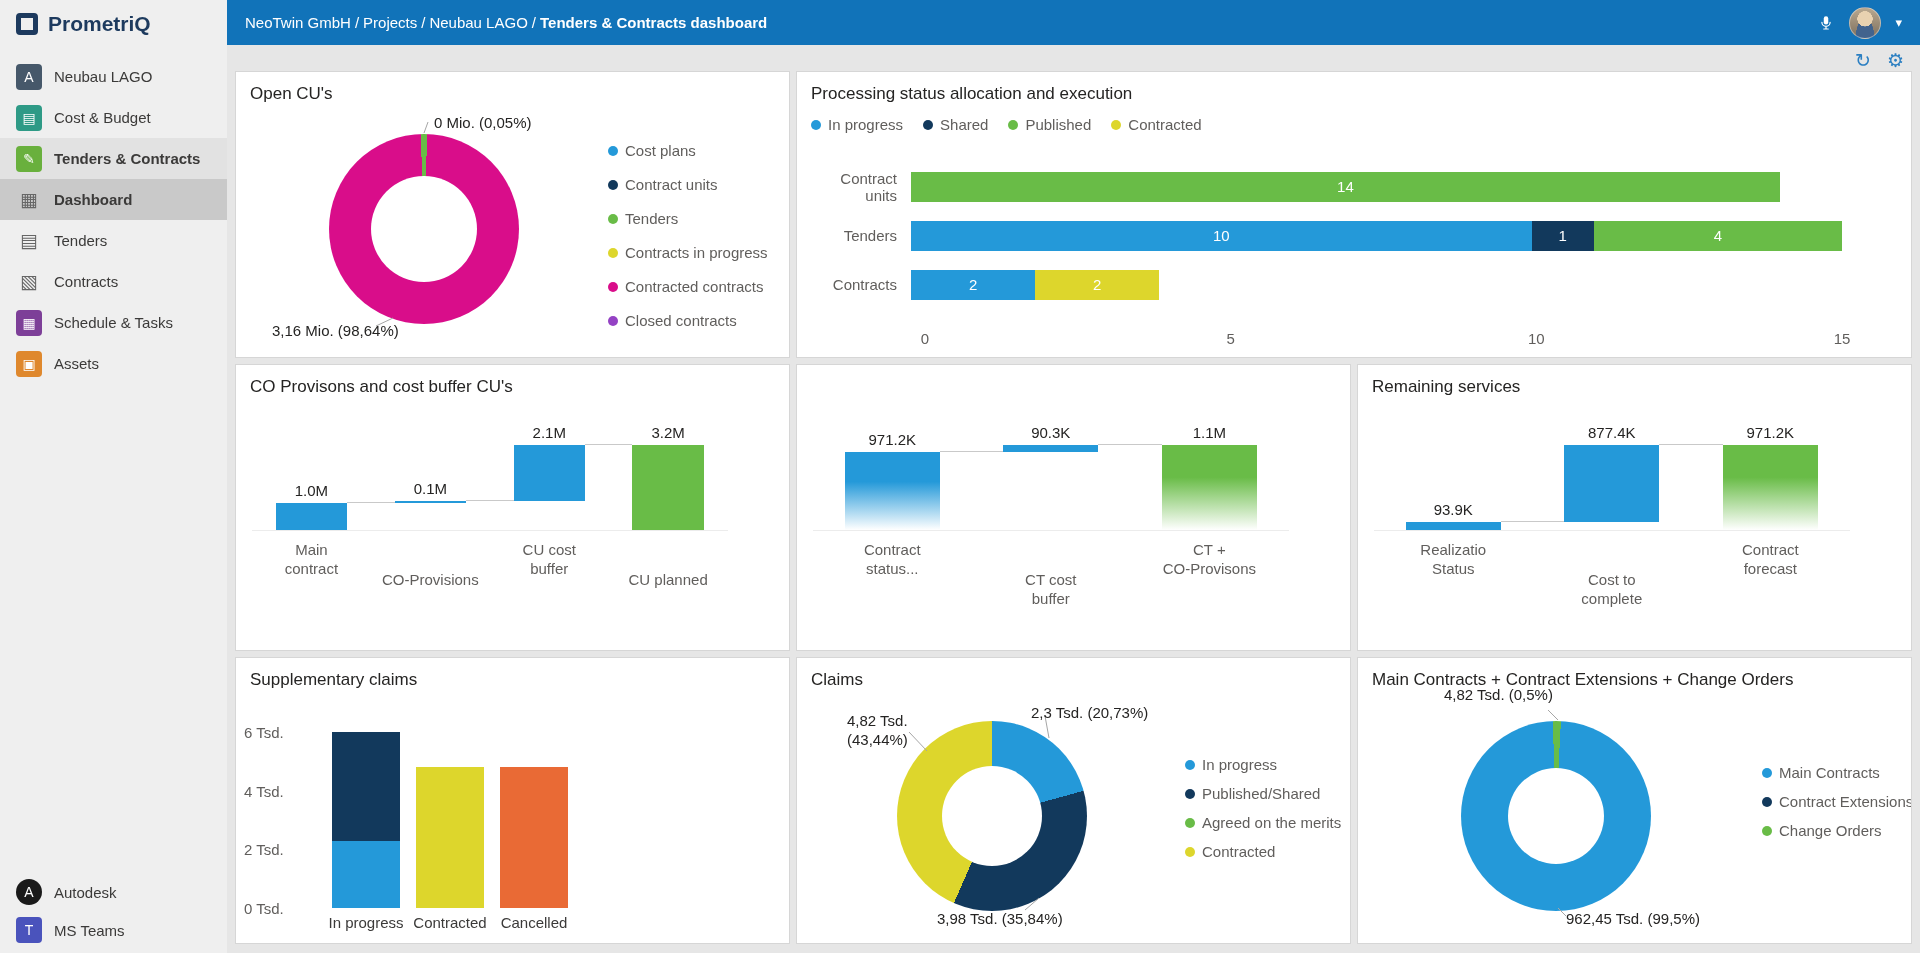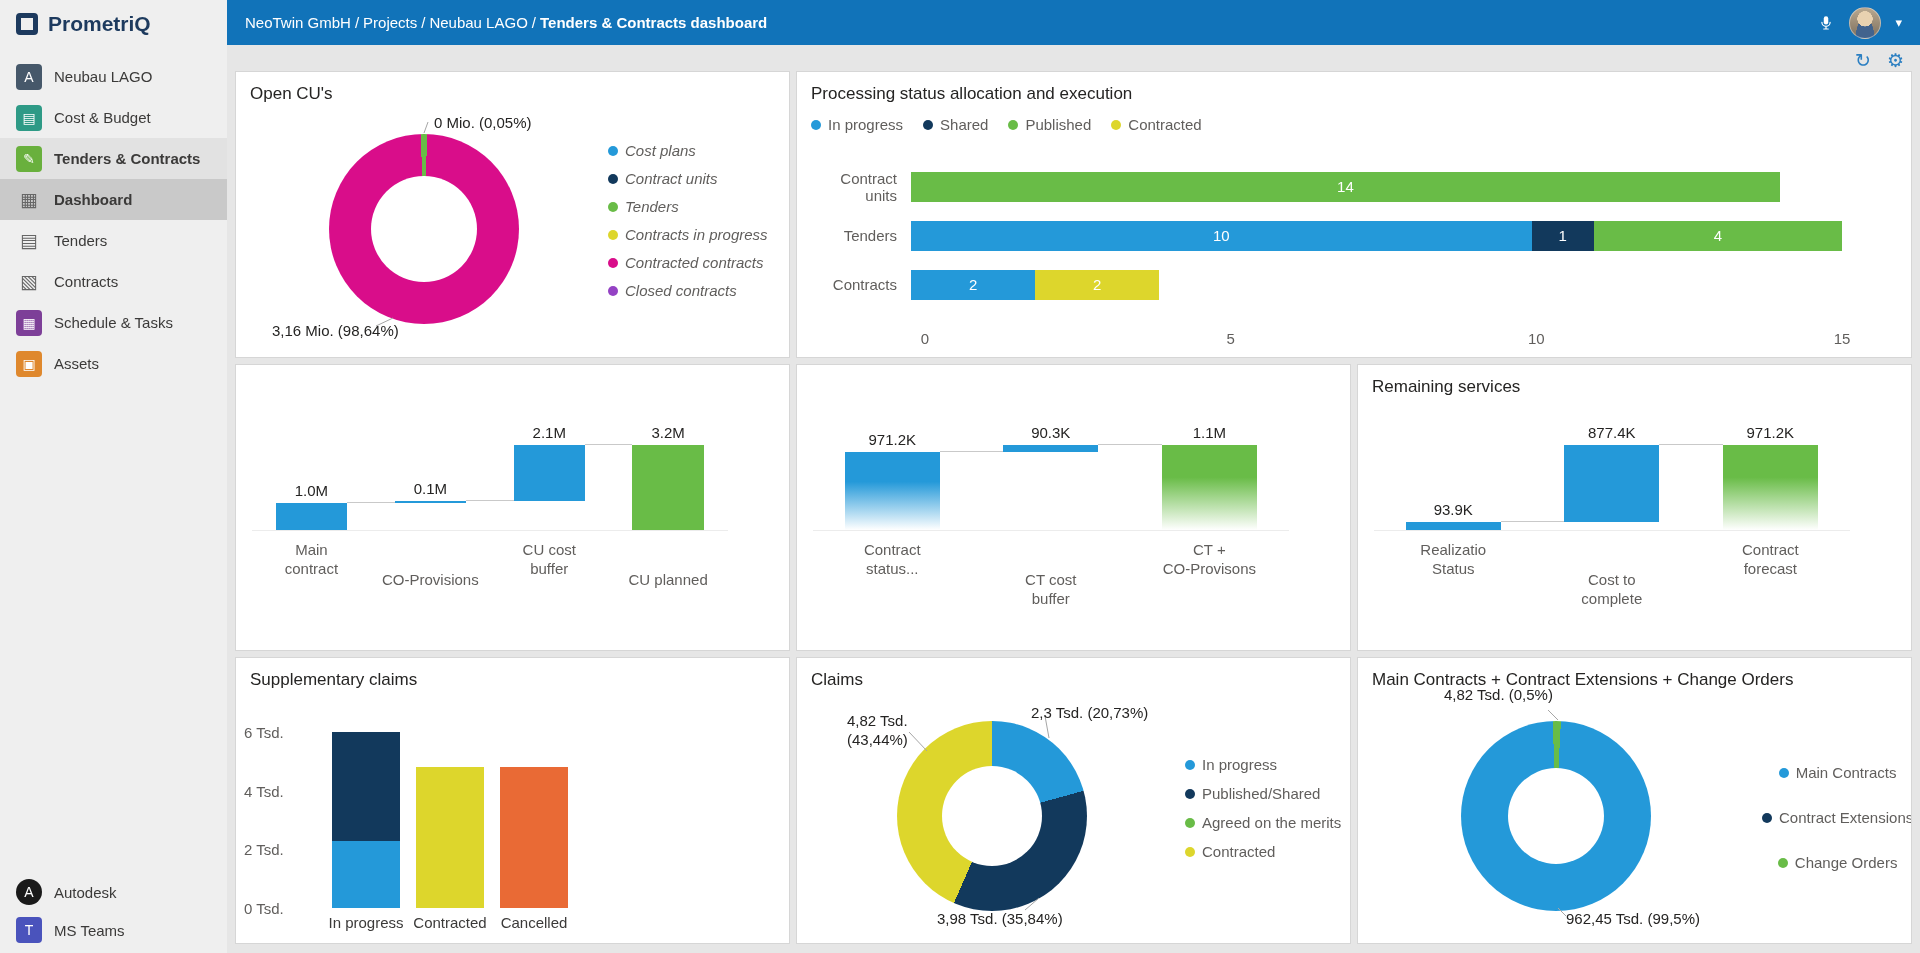"Cost plans" .p-open .legend { font-style: italic -> none; gap: 11px -> 17px }
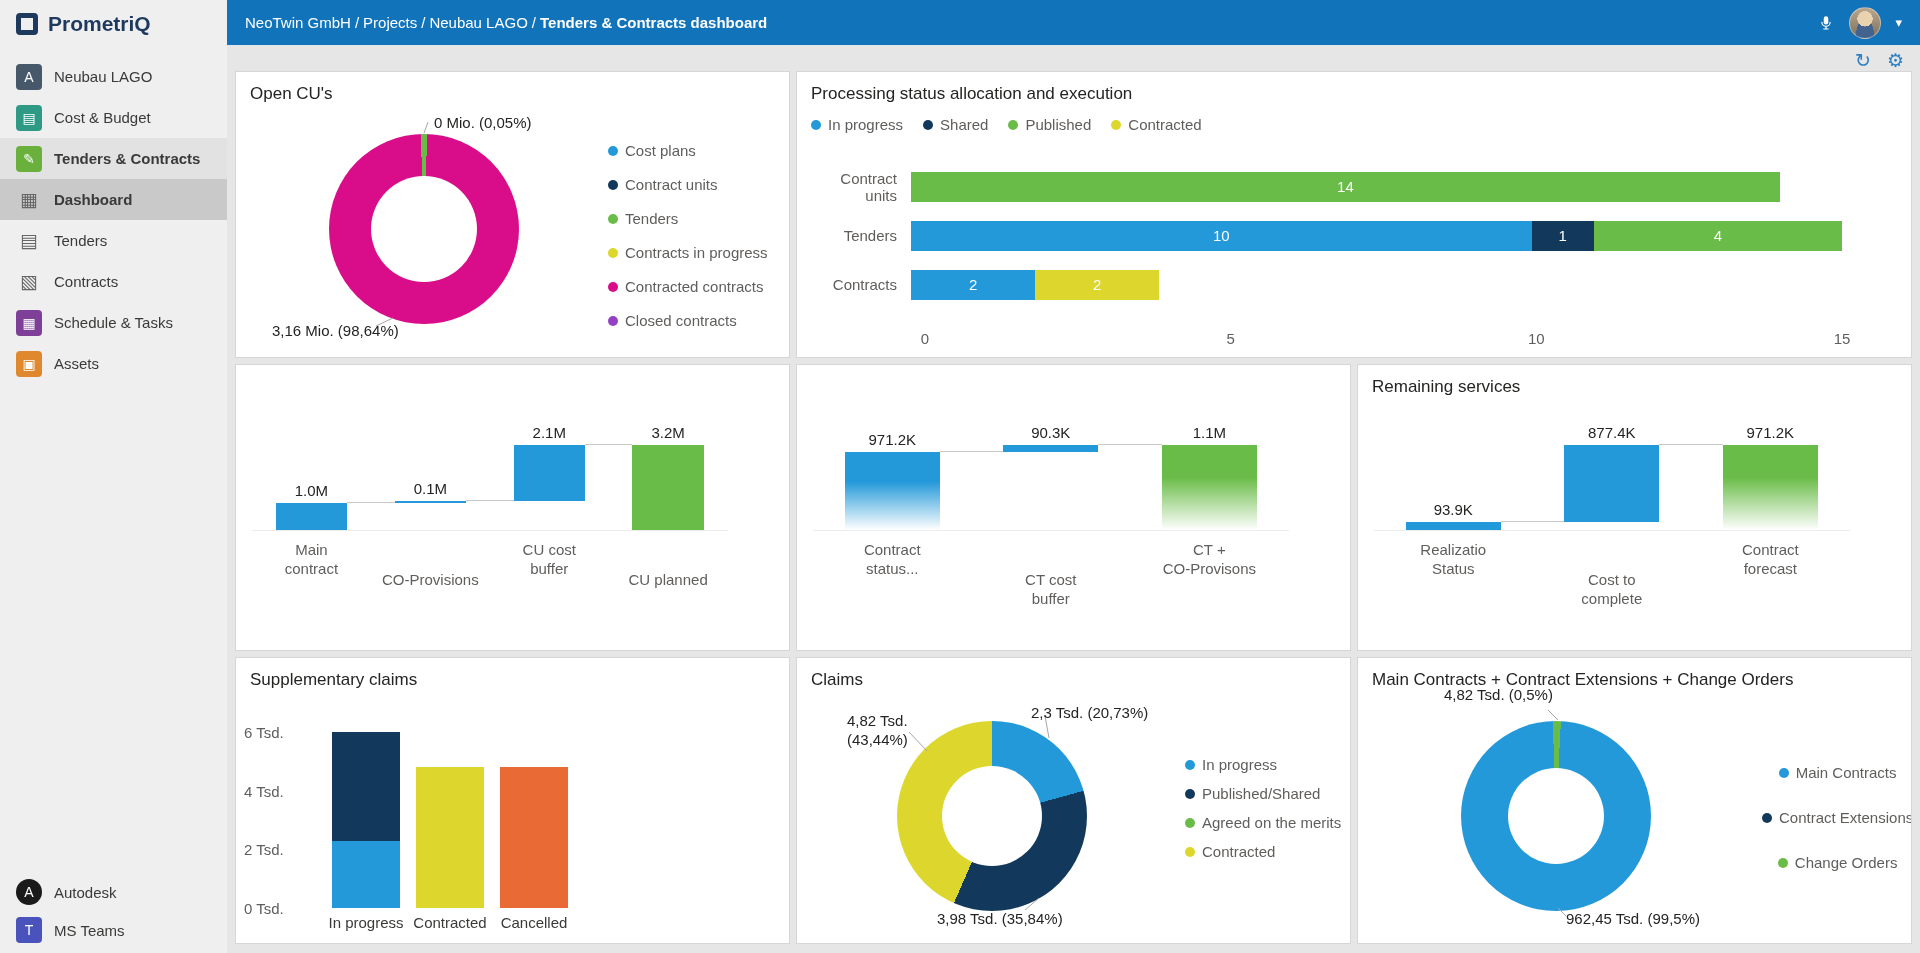"CO Provisons and cost buffer" h2.panel-title { html: none -> <h2>CO Provisons and cost buffer CU's</h2> }
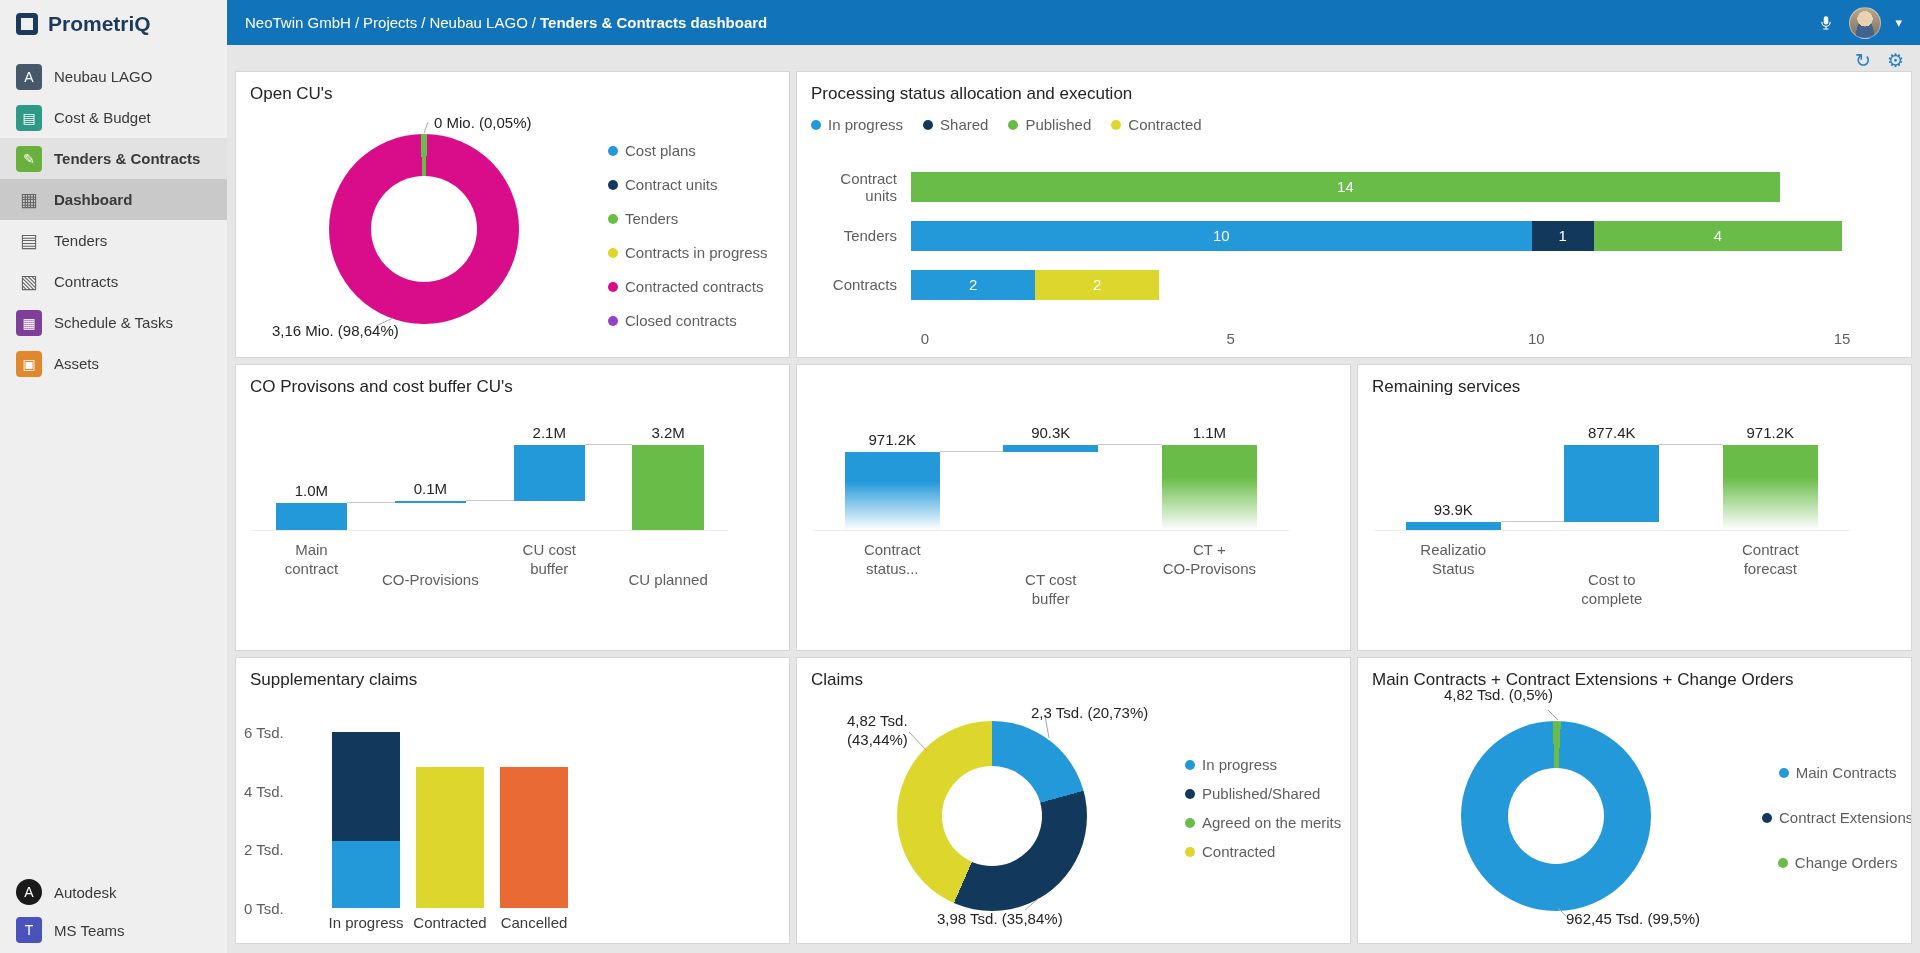"Main Contracts" .p-main .legend { align-items: center -> none; gap: 28px -> 12px }
